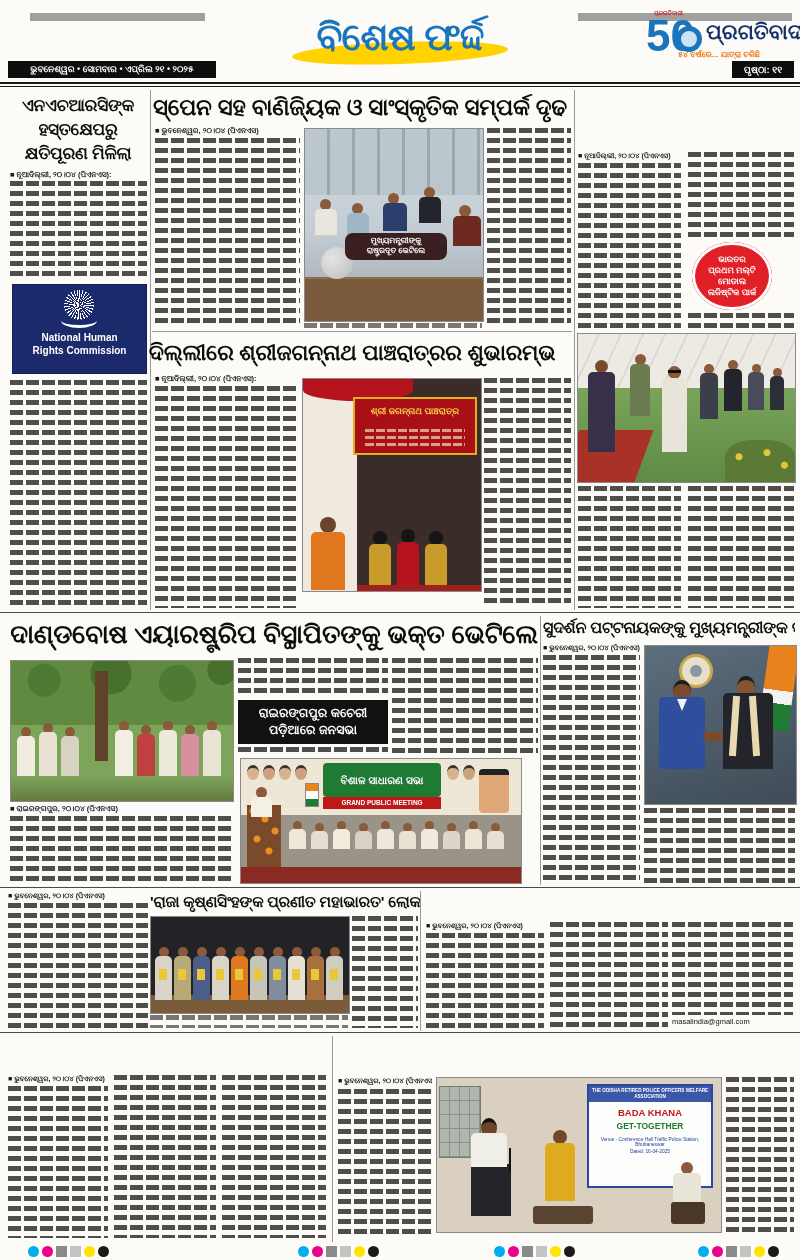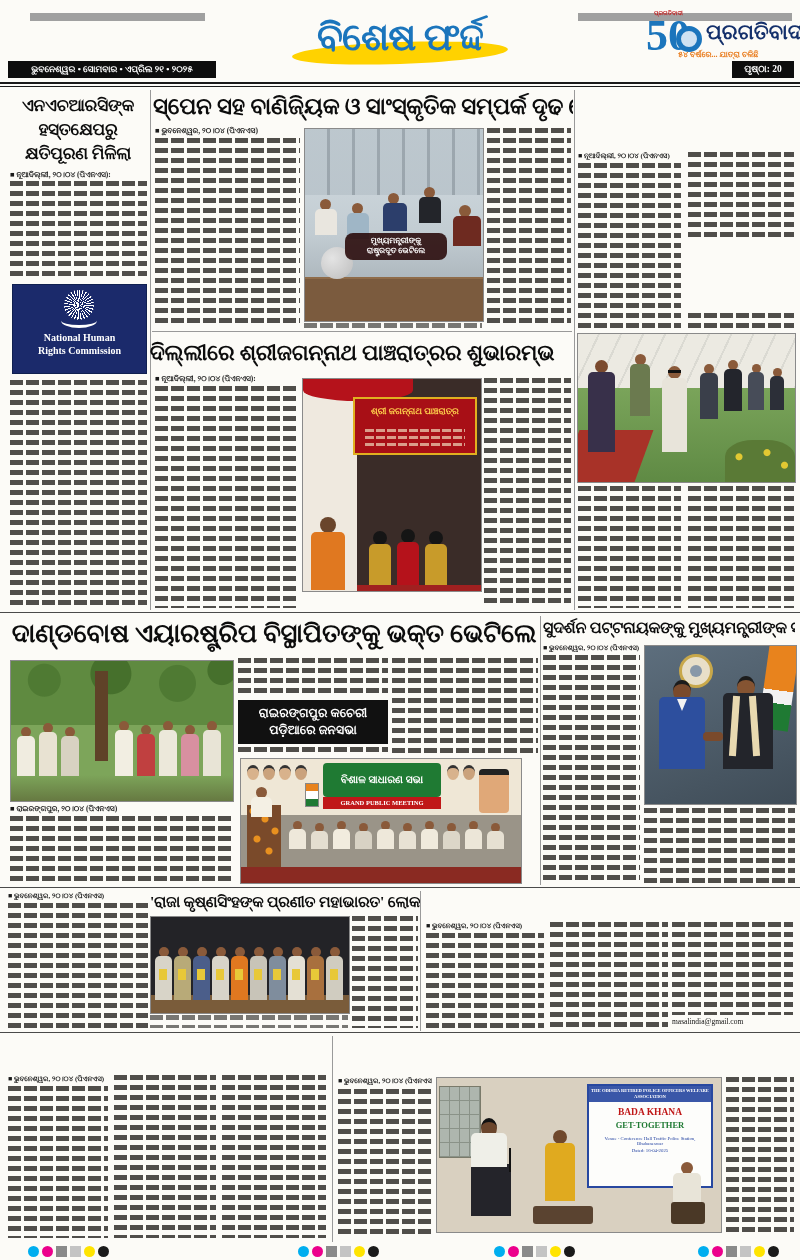"ବିଶେଷ ଫର୍ଦ୍ଦ" #page { font-family: Liberation Serif, serif -> Liberation Sans, sans-serif }
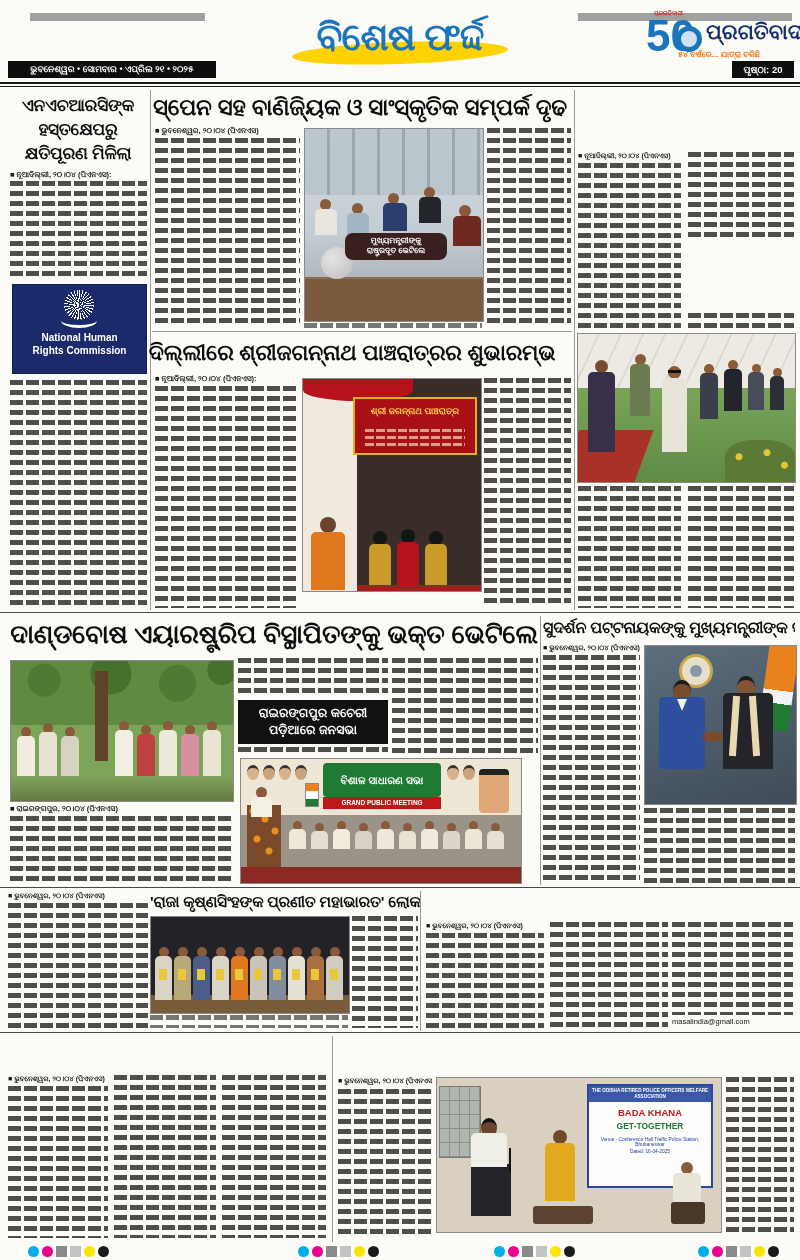"ପୃଷ୍ଠା: 20" div.abs { text: 20 -> ୧୧ }
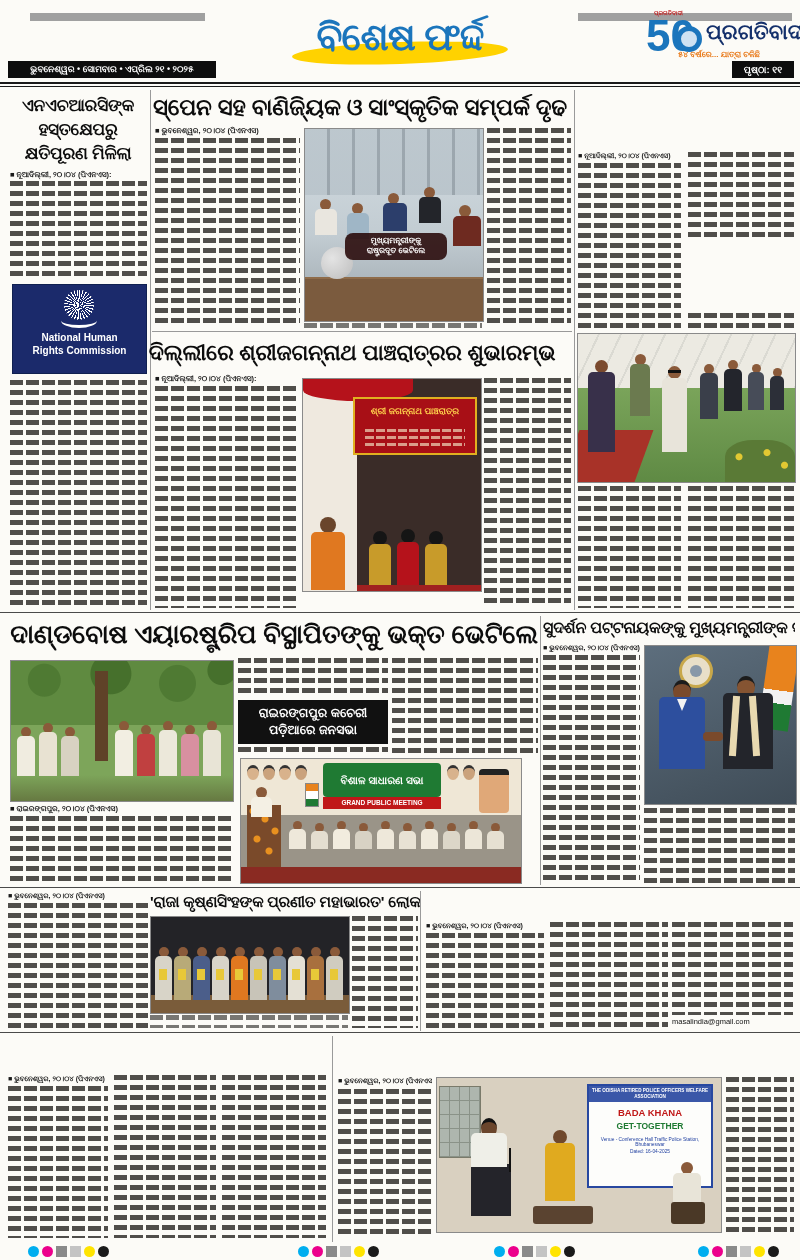"ଭାରତର" div.abs { html: none -> <div> <span>ଭାରତର</span> <span>ପ୍ରଥମ ମଲ୍ଟି</span> <span>ମୋଡାଲ</span> <span>ଲଜିଷ୍ଟିକ ପାର୍କ</span> </div> }
